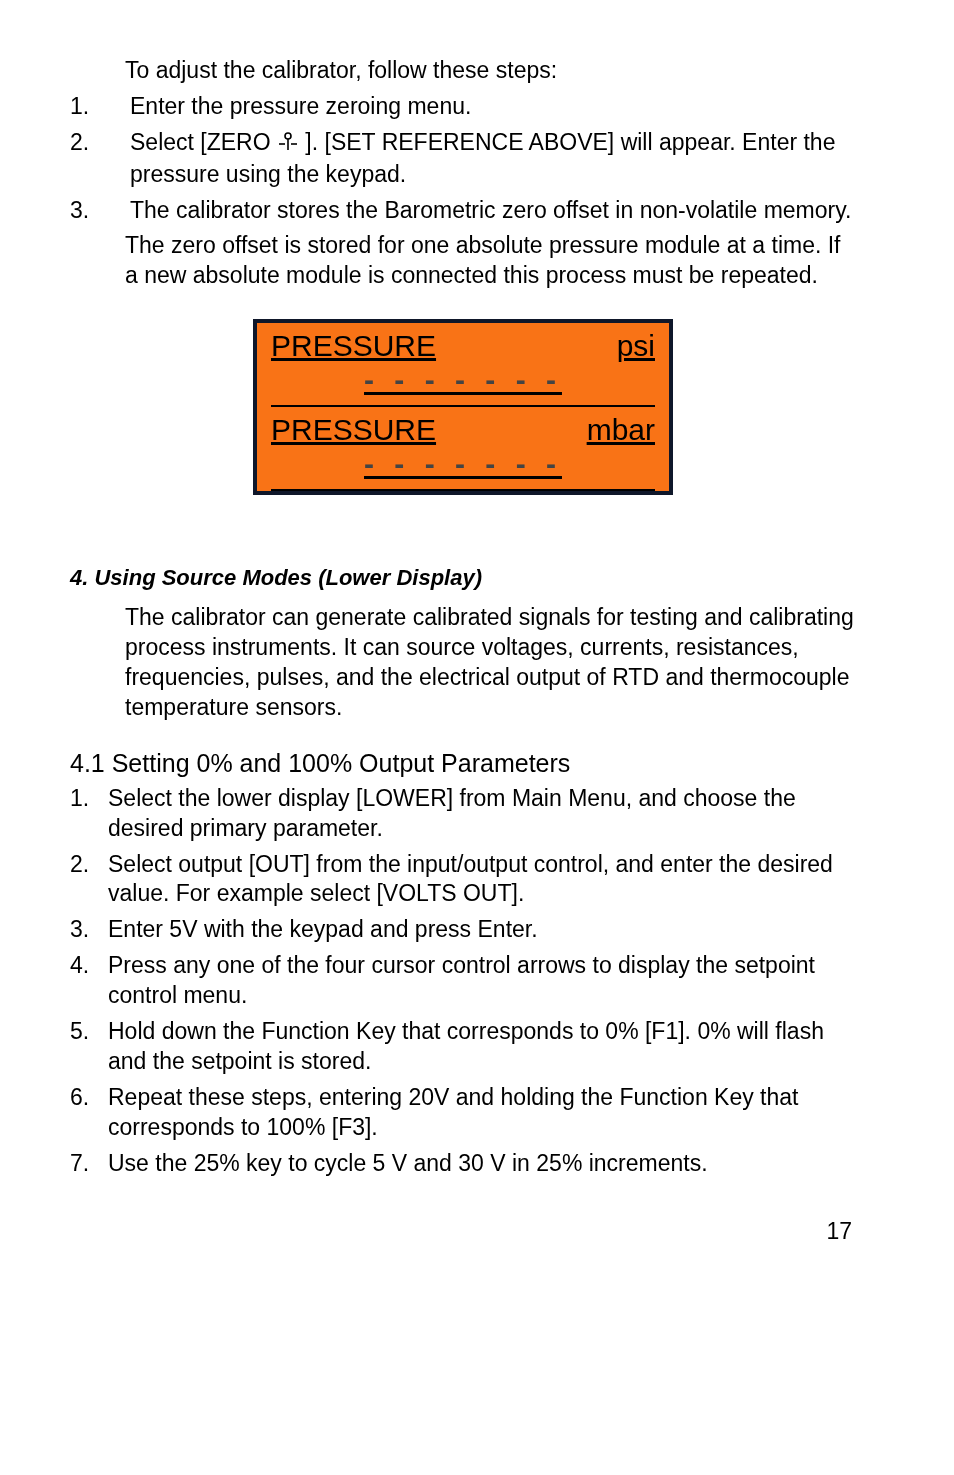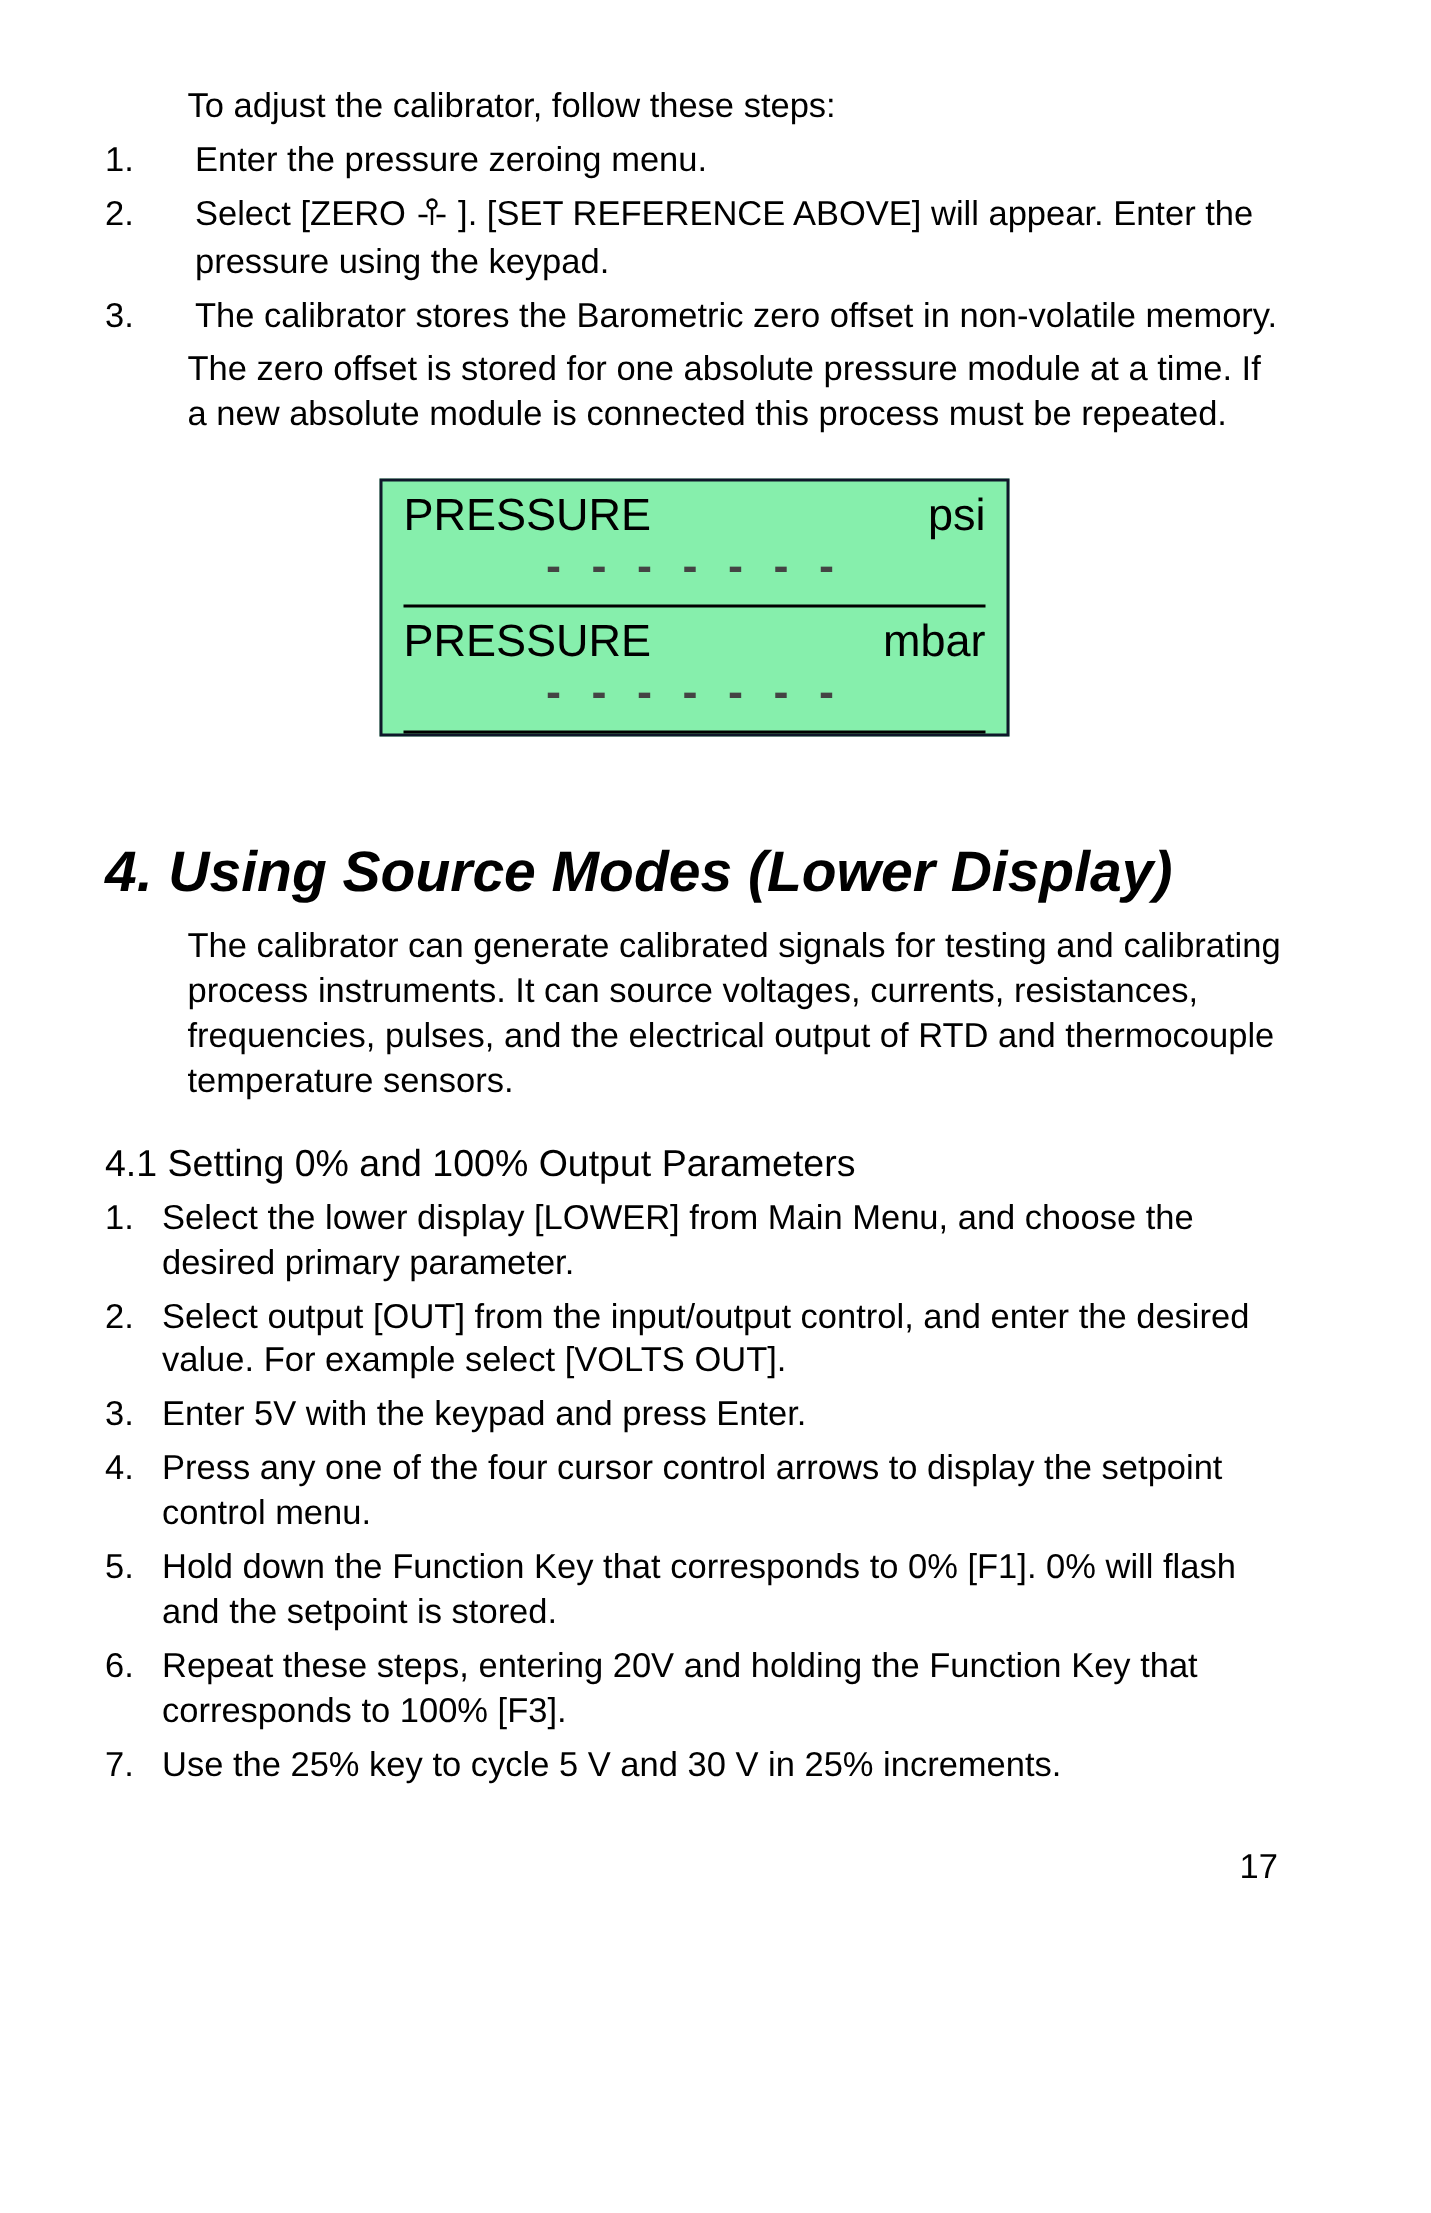"PRESSURE" .lcd { background: #86efac -> #f97316; border: 2px solid #0f172a -> 4px solid #0f172a; text-decoration: none -> underline }
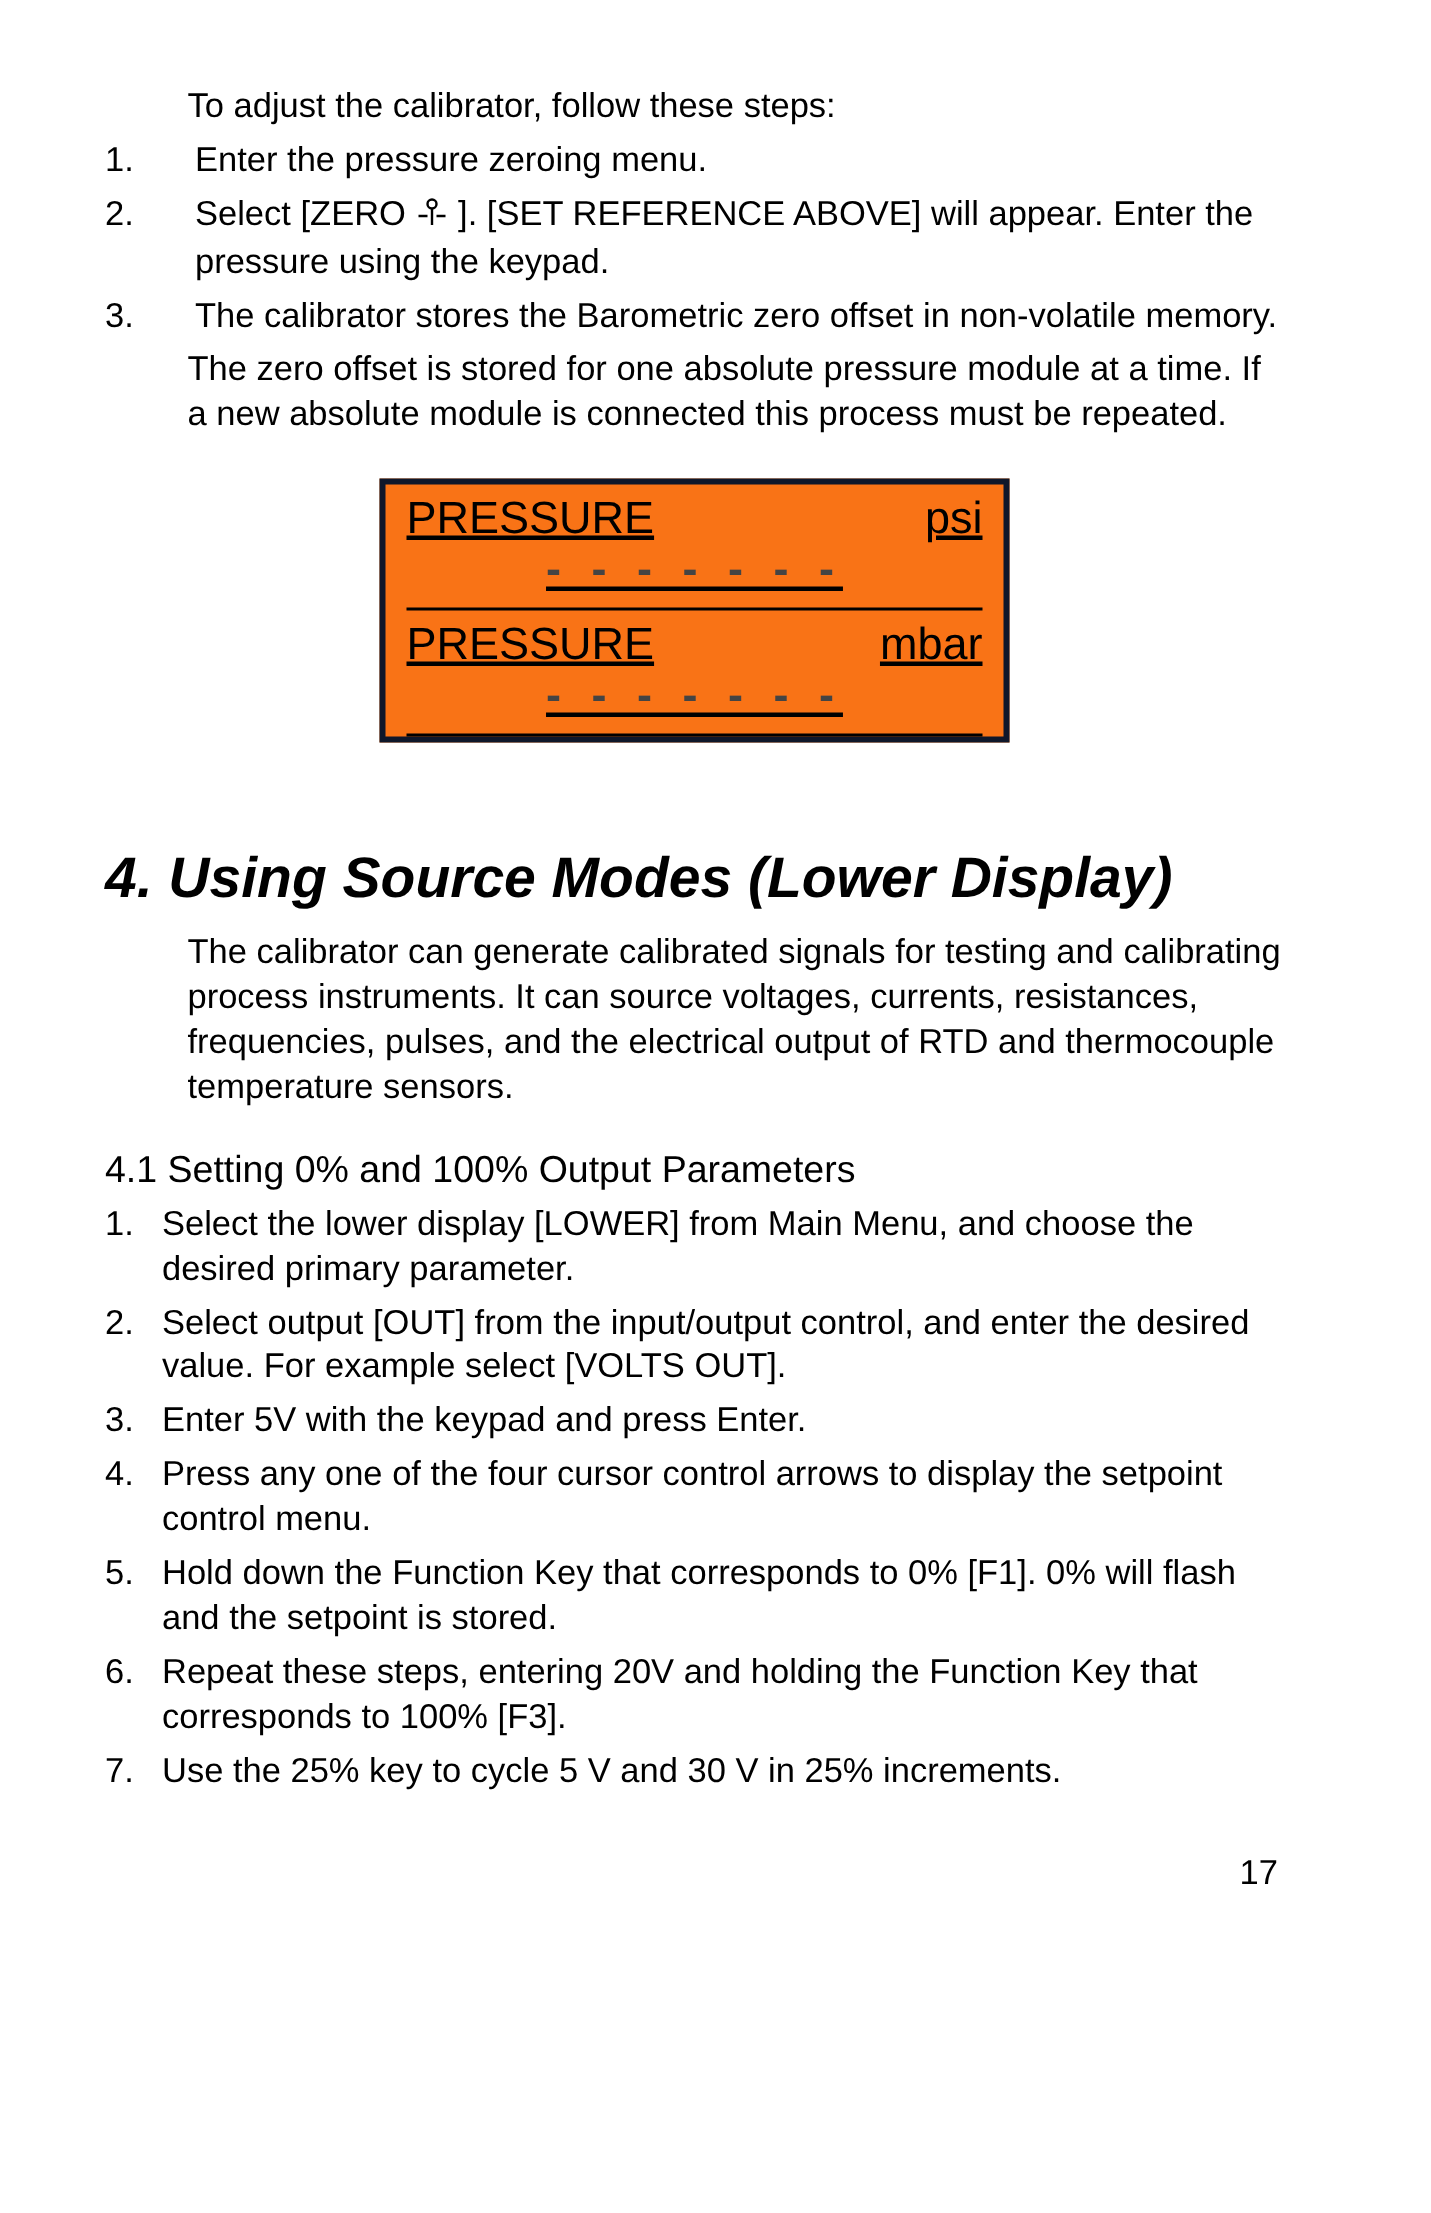"4. Using Source Modes (Lower" h2.section-title { font-size: 38px -> 22px }
